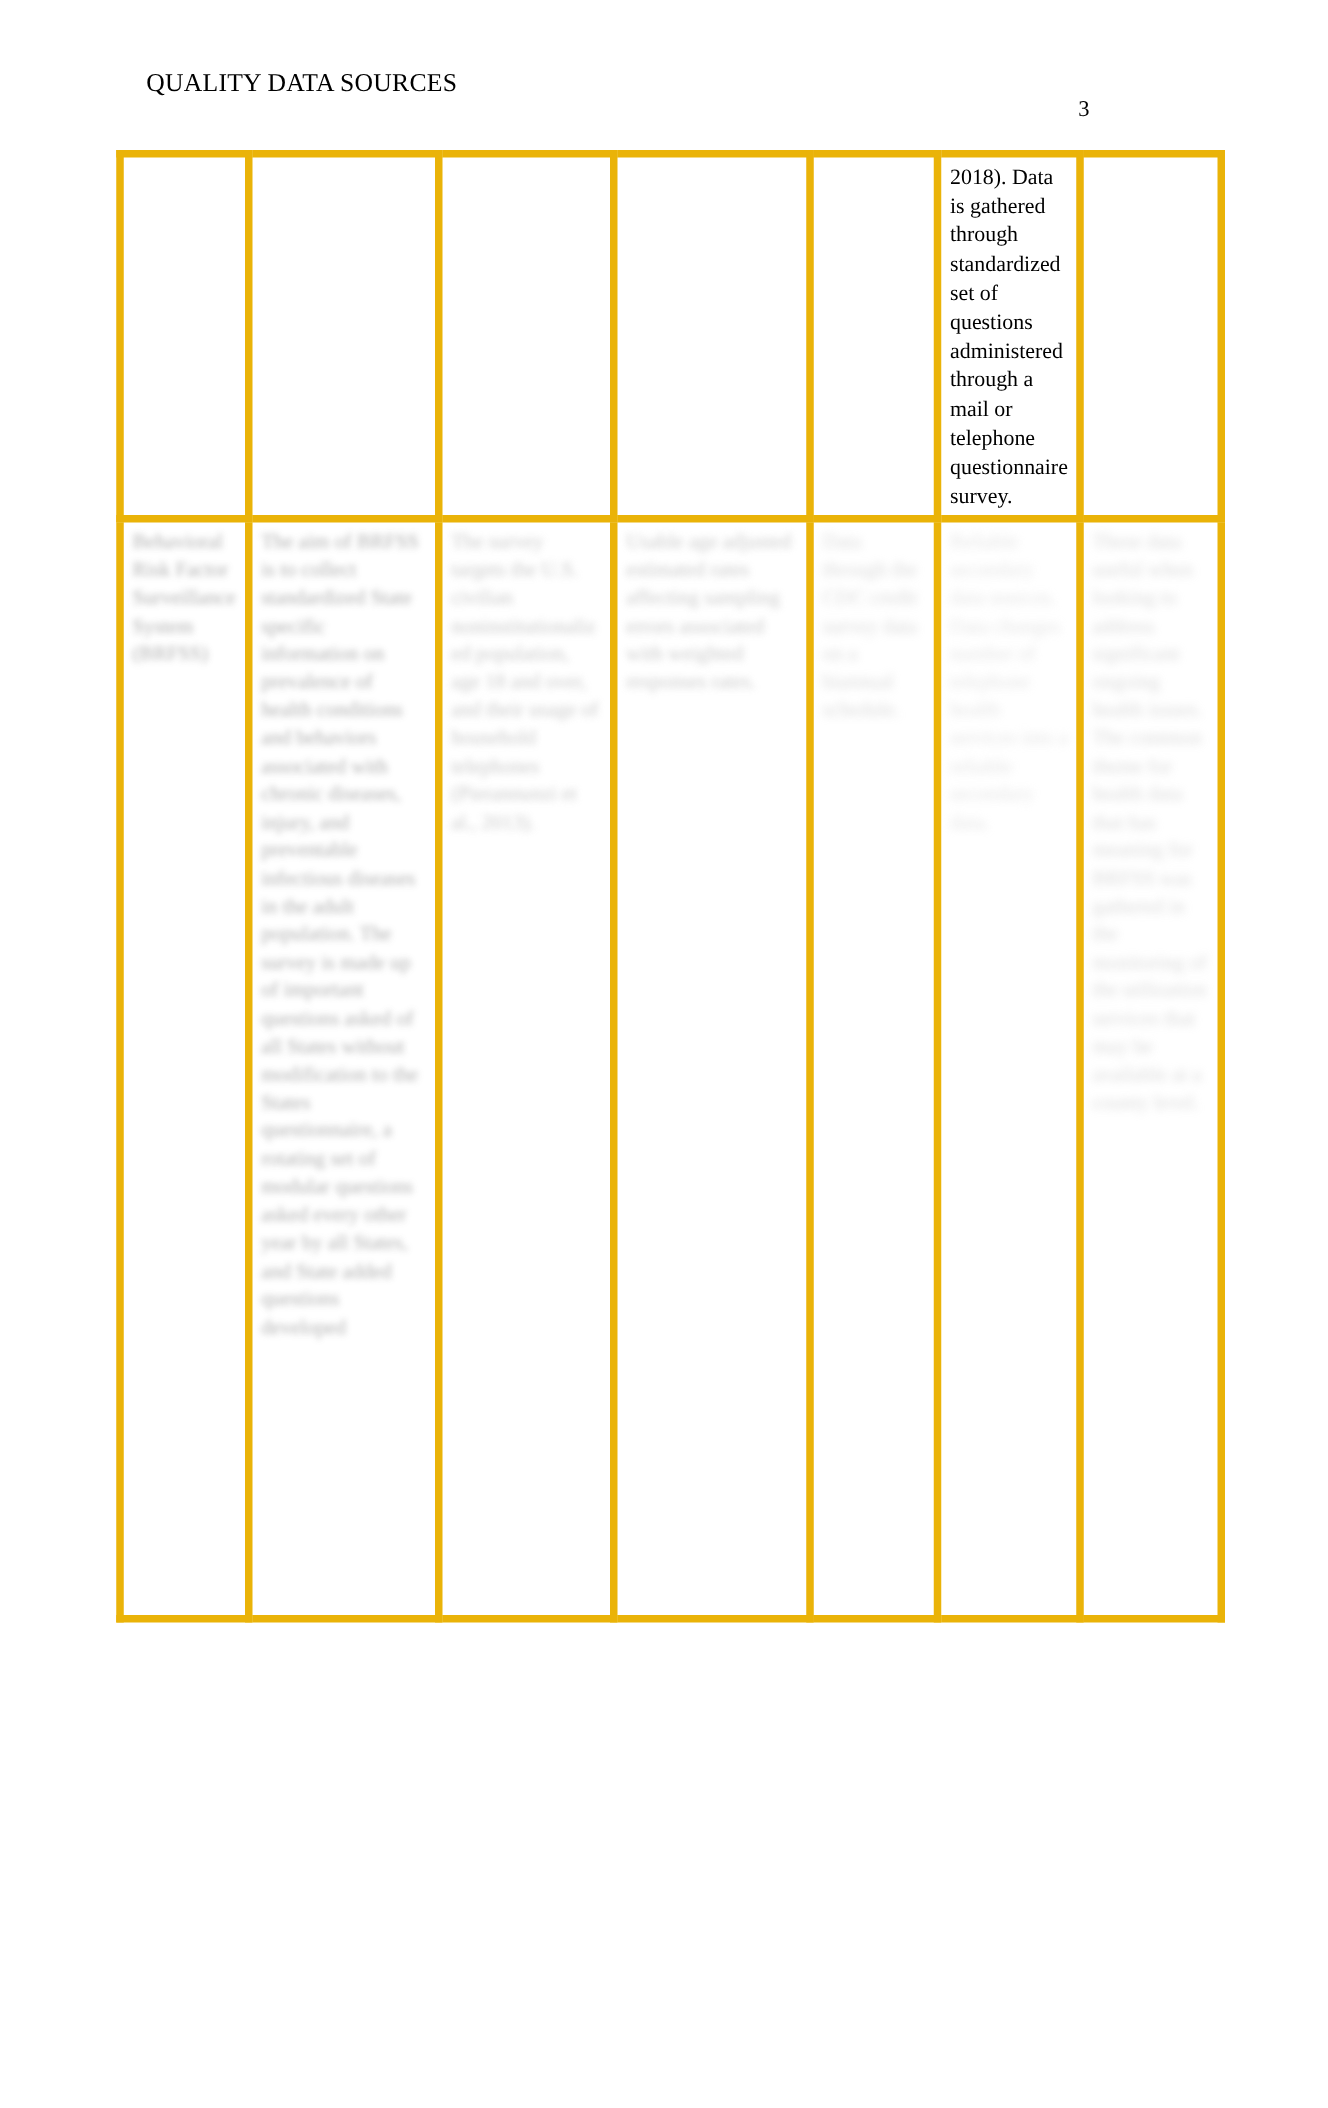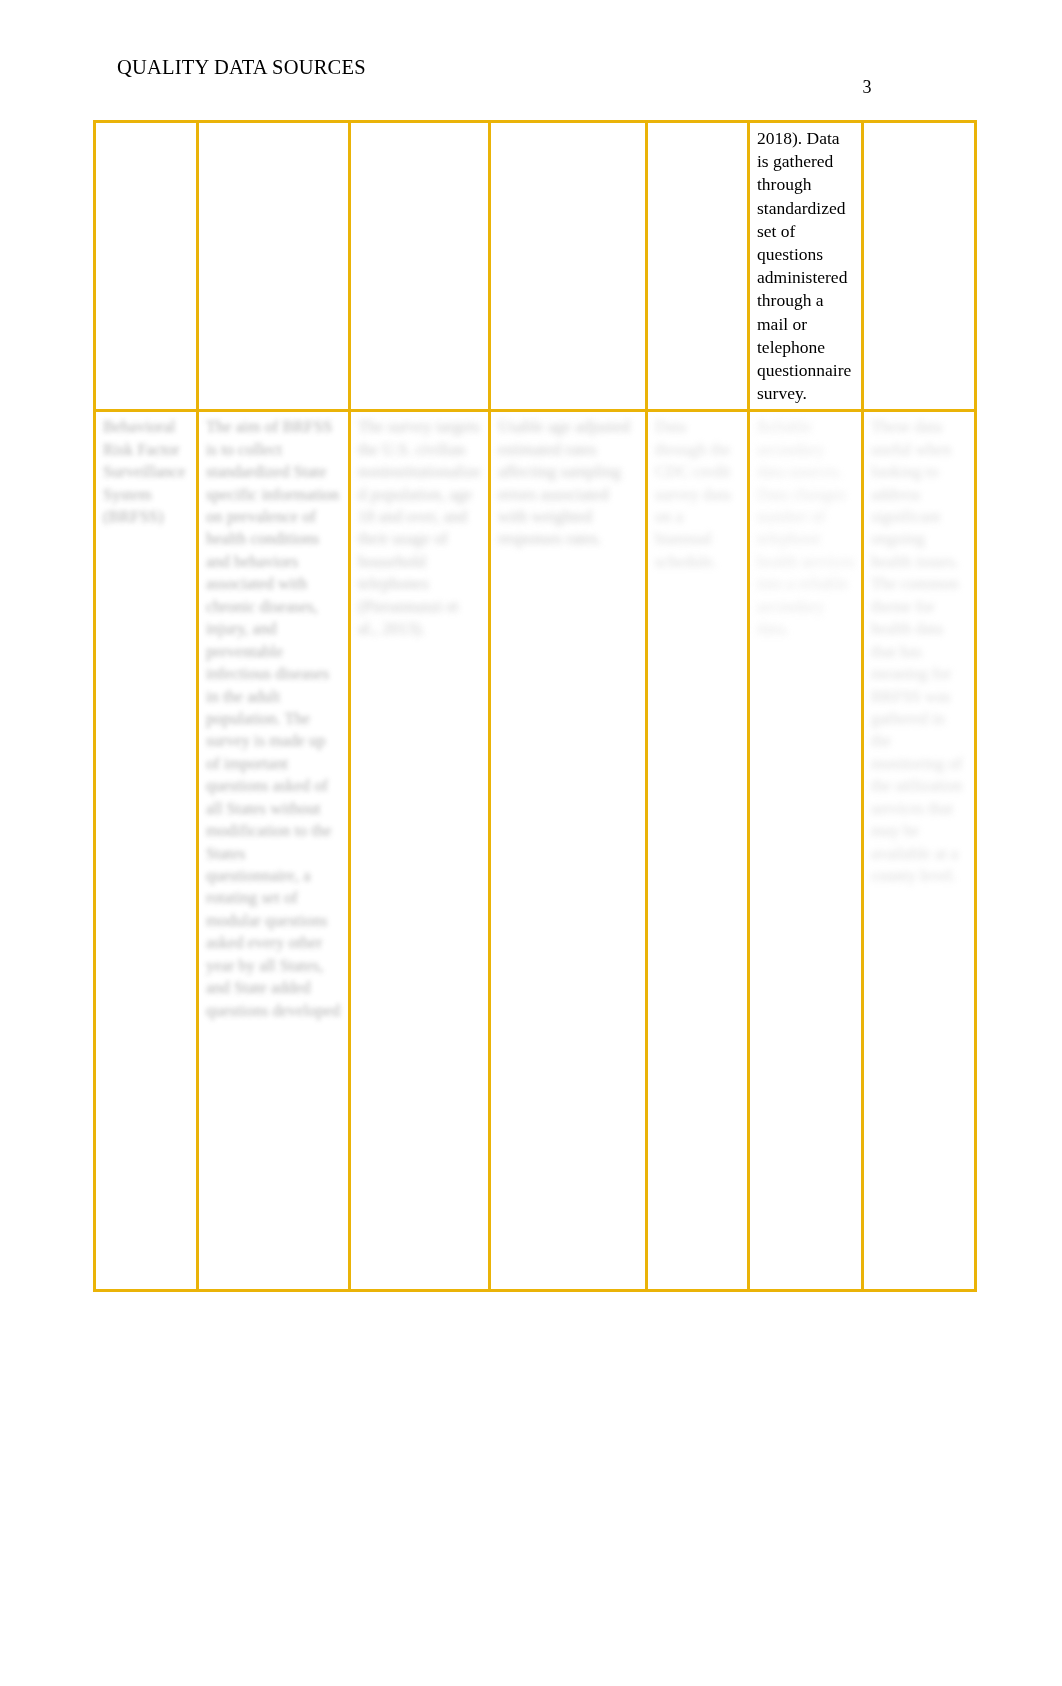"2018). Data is gathered through" .doc-table td { border: 3px solid #eab308 -> 6px solid #eab308 }
